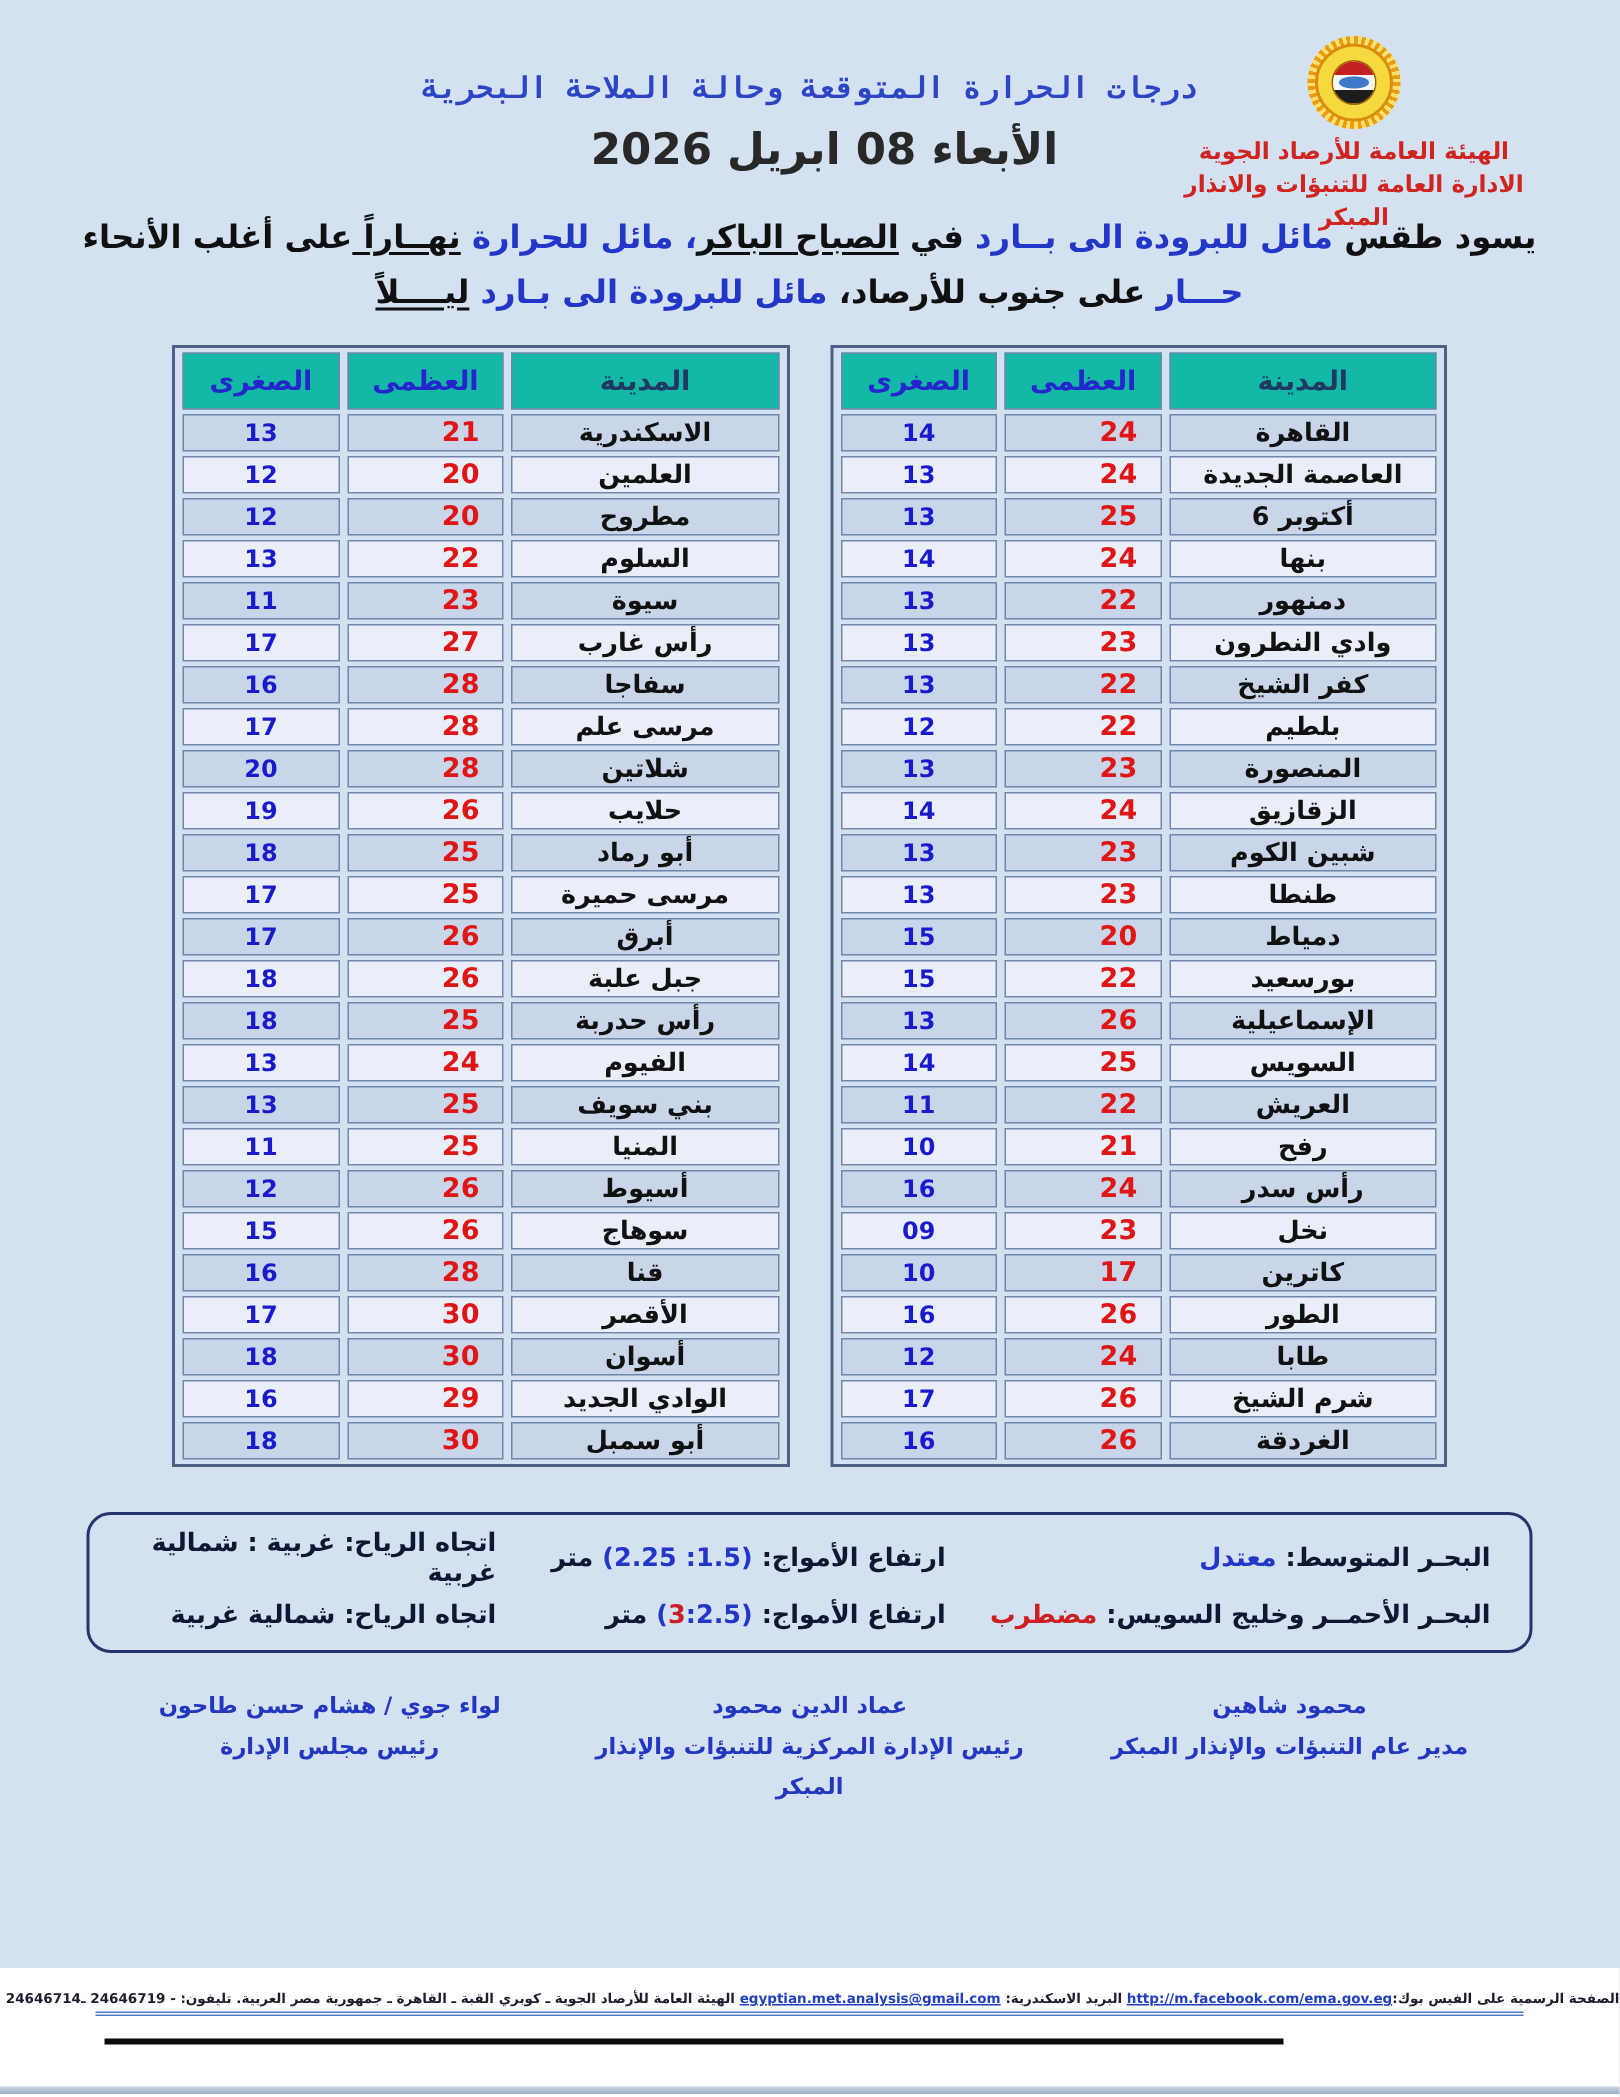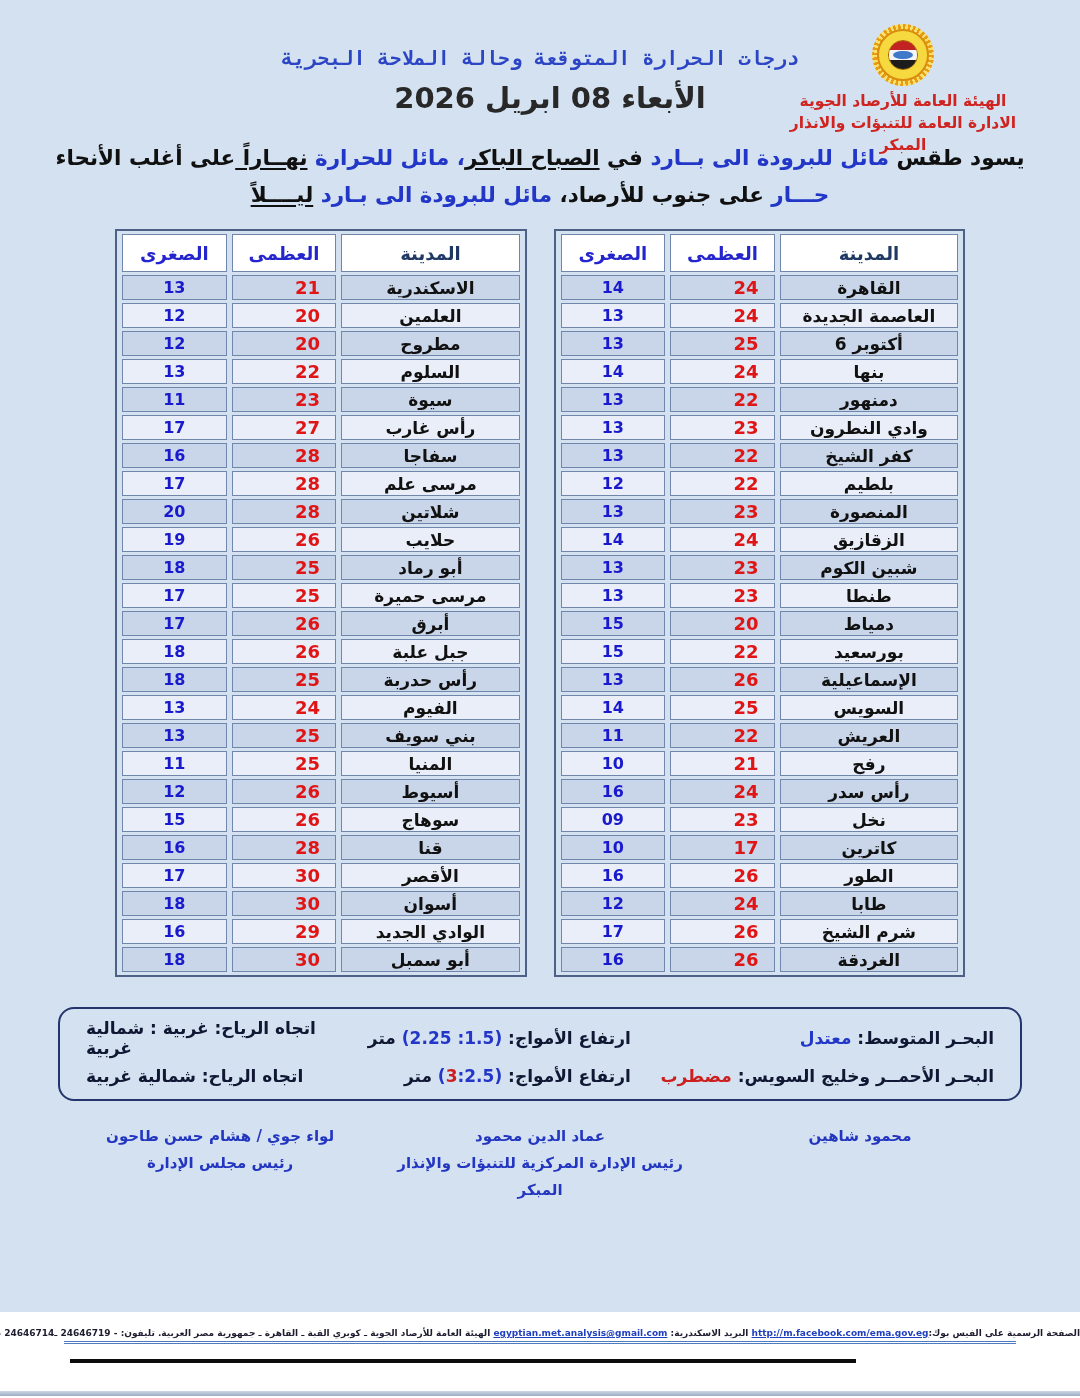"الصغرى" table.temps th { background: #ffffff -> #14b8a6 }
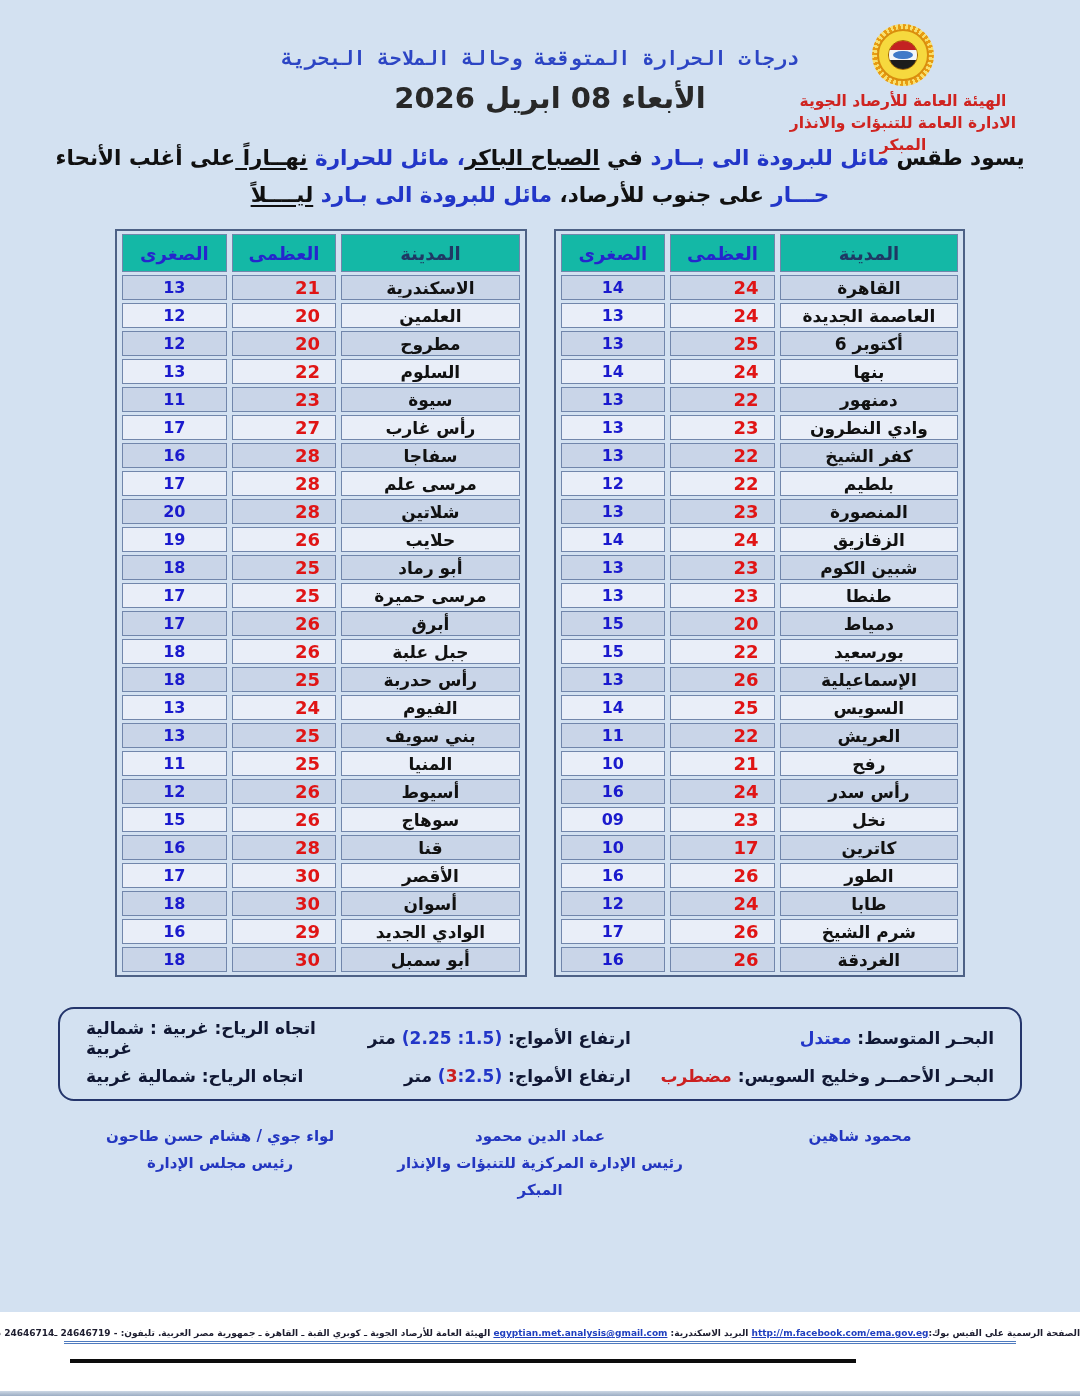"اتجاه الرياح: غربية : شمالية" .m-wind { text-align: left -> right }
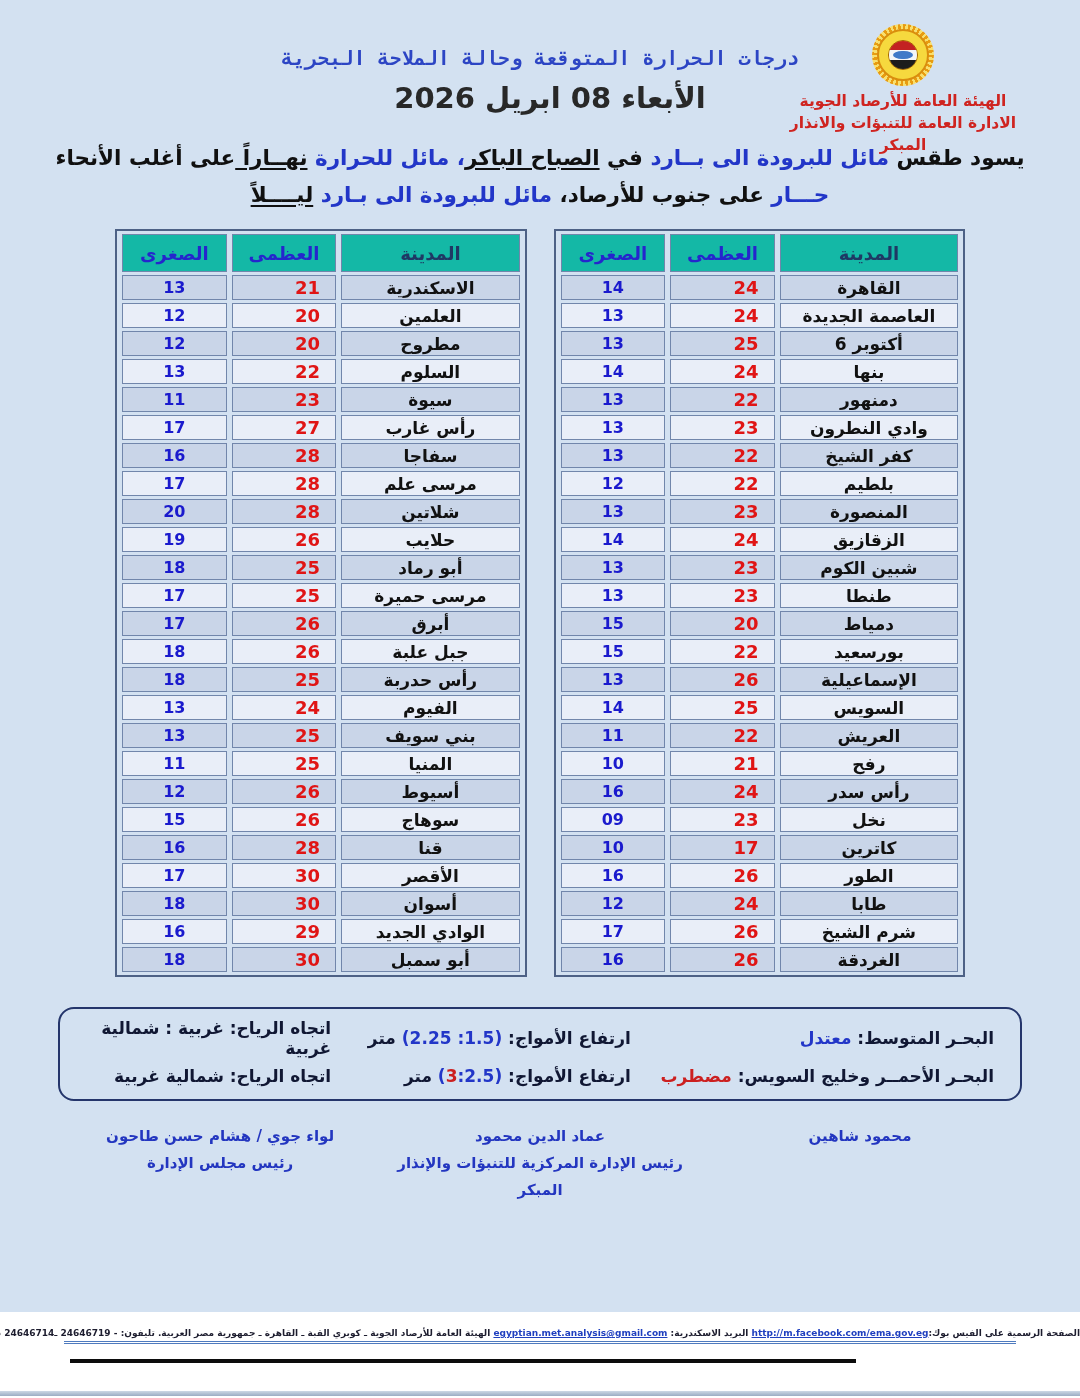"مدير عام التنبؤات والإنذار المبكر" div { html: none -> <div>مدير عام التنبؤات والإنذار المبكر</div> }
